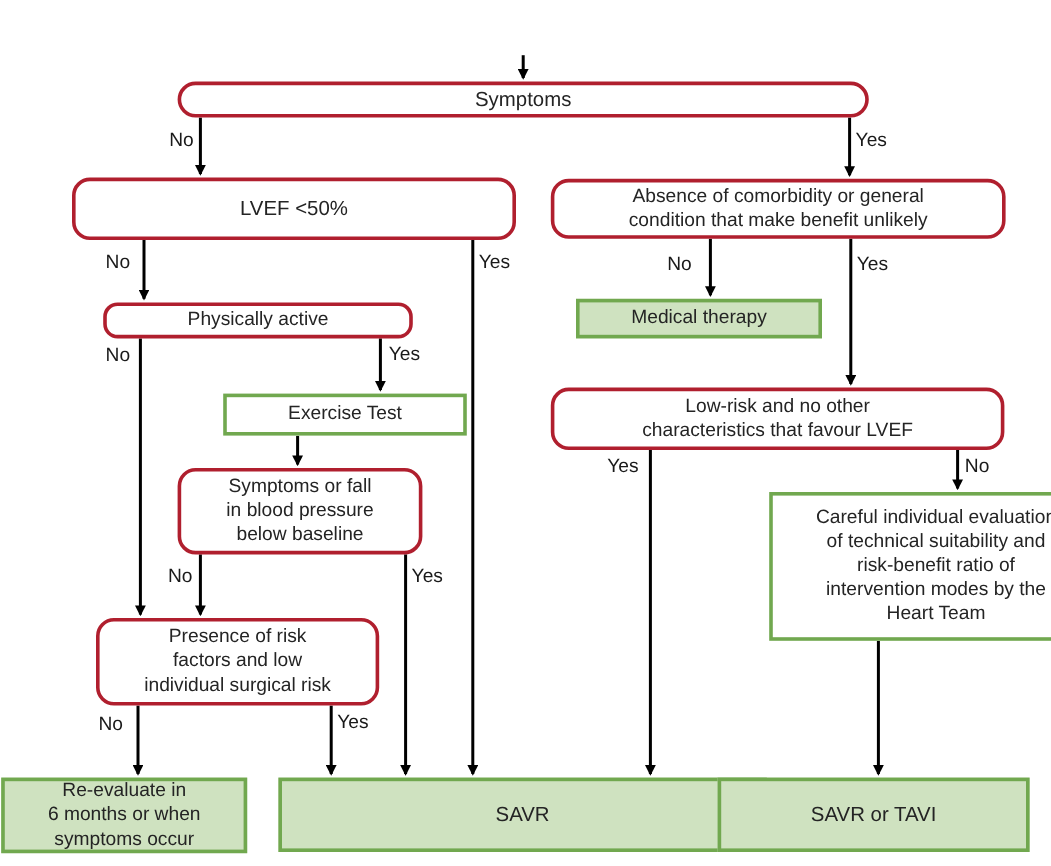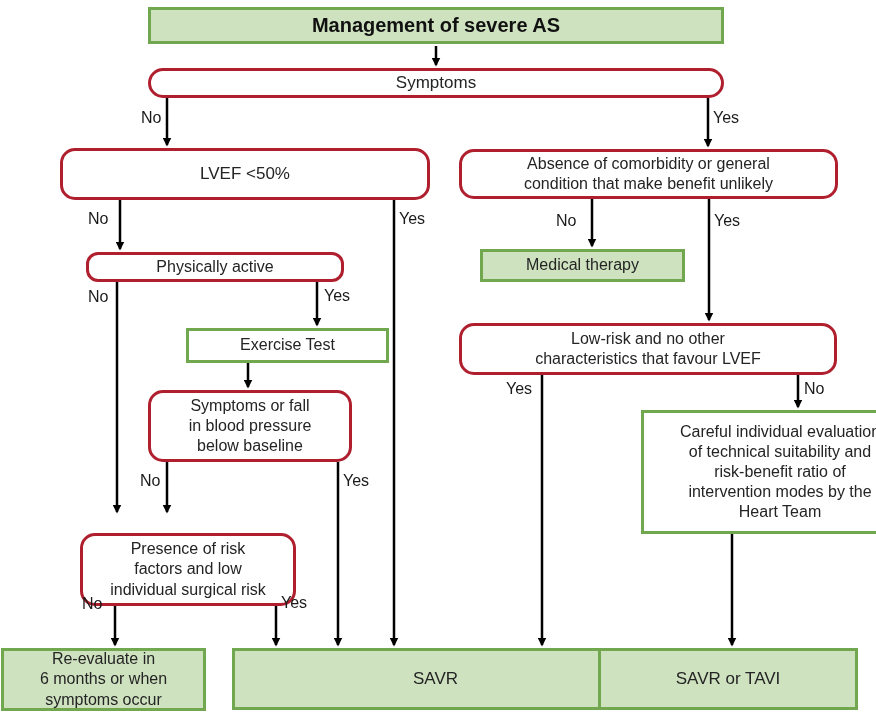"Management of severe AS" div.node { html: <div>Management of severe AS</div> -> none }
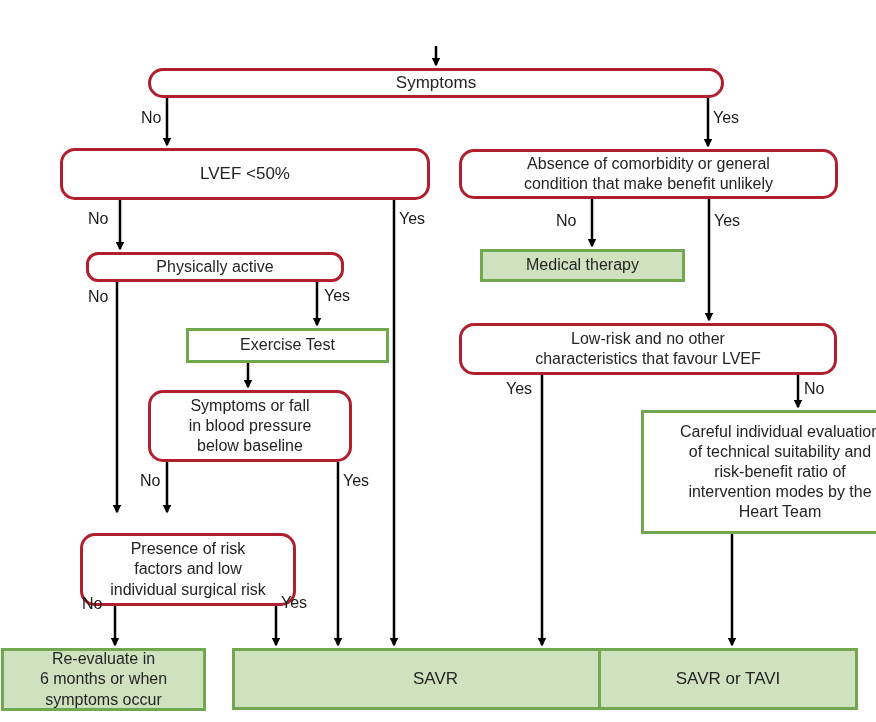"Presence of risk" div.node { top: 533px -> 515px; width: 216px -> 236px }
